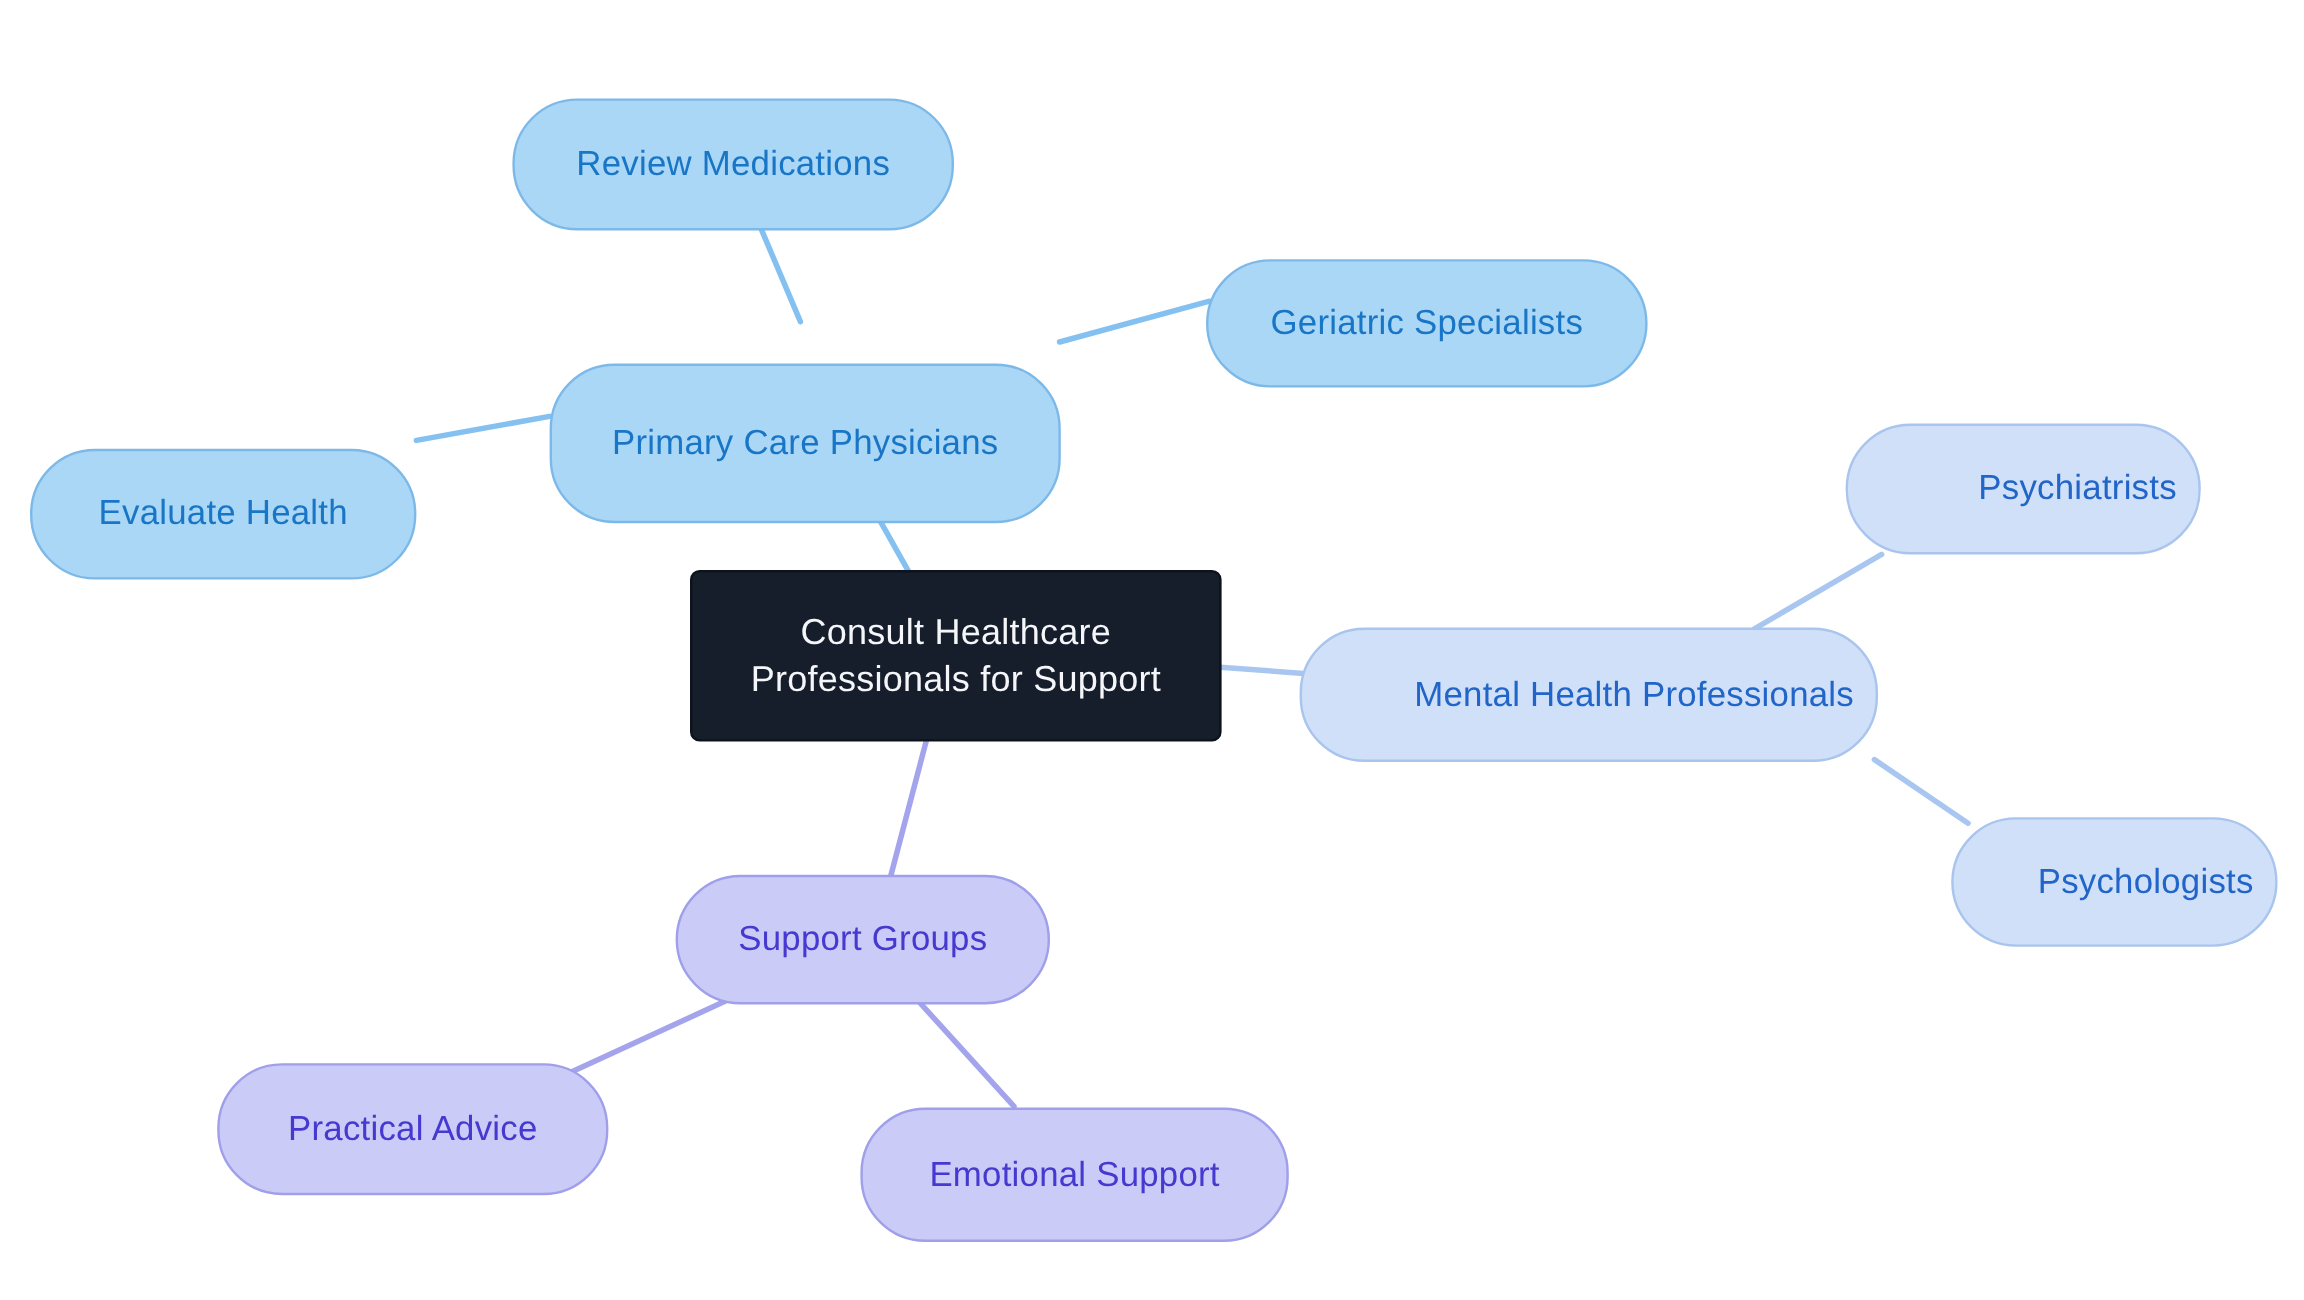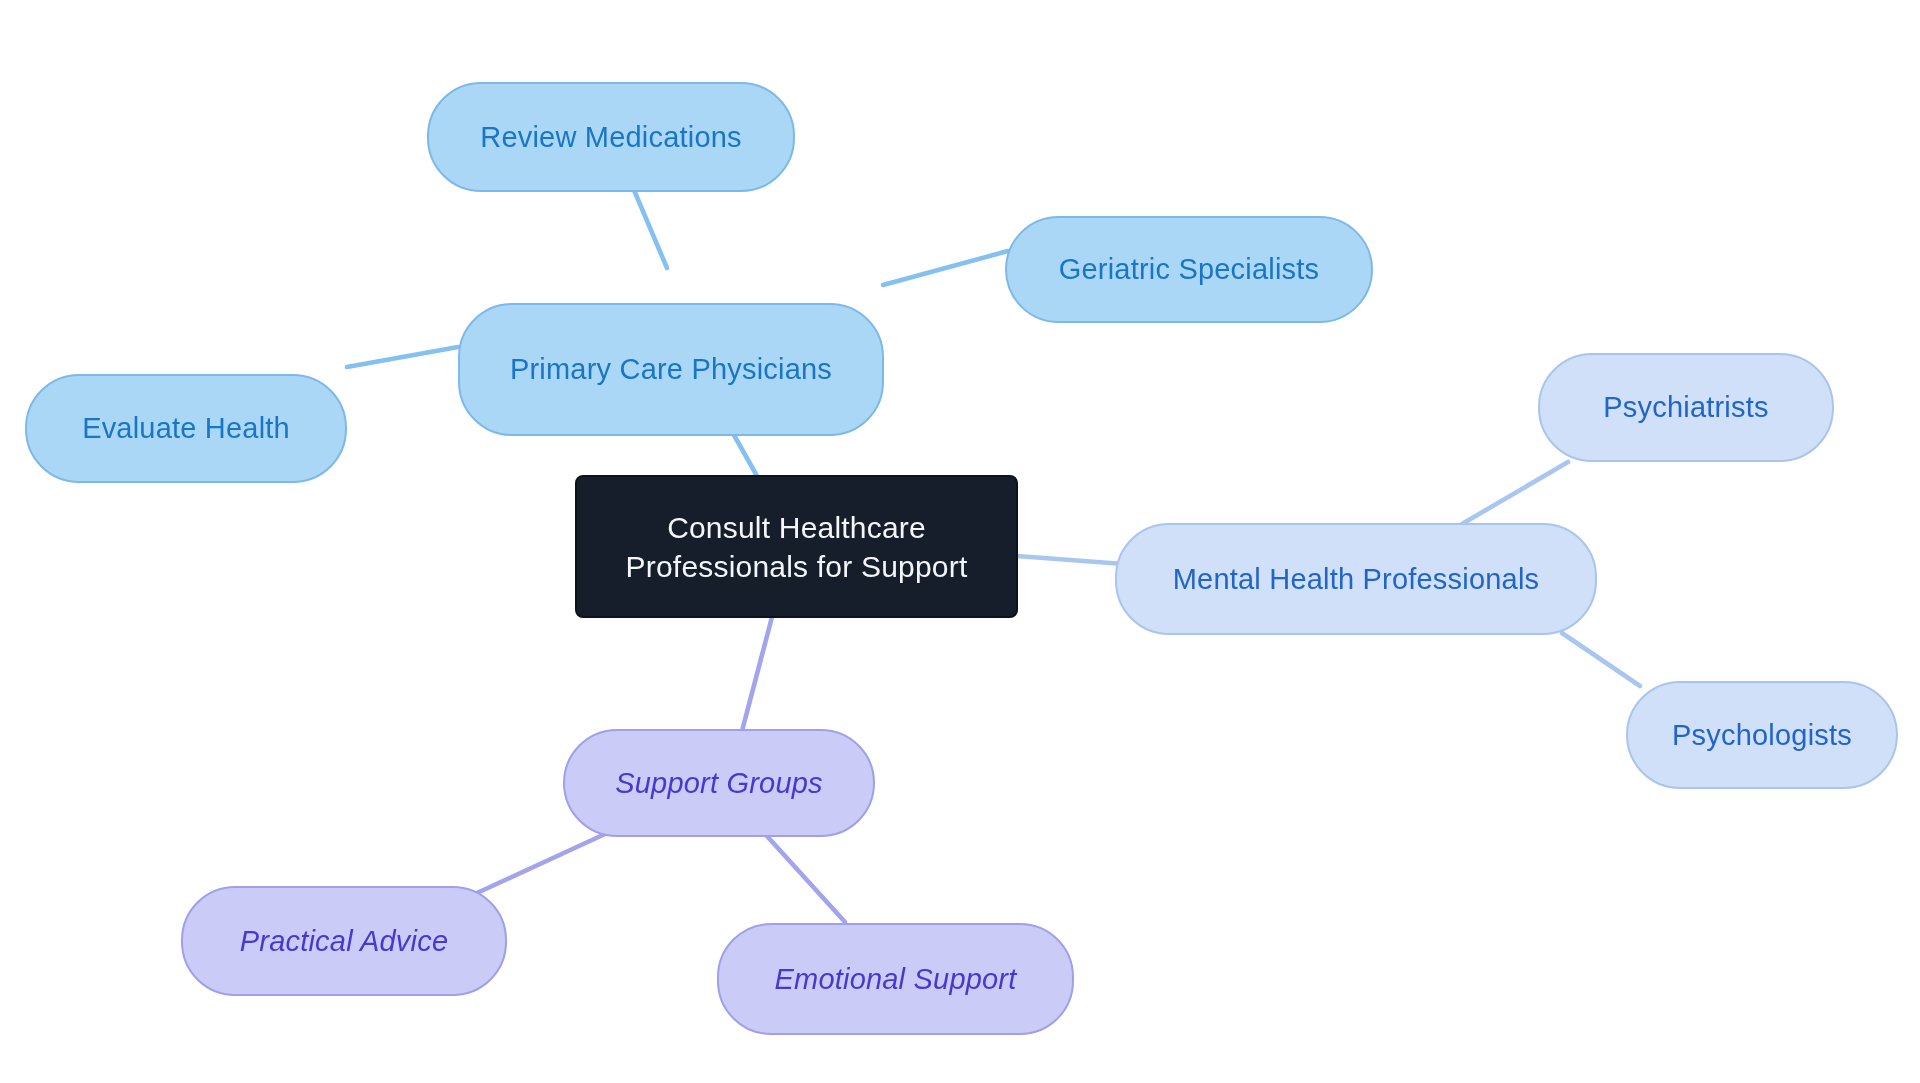"Psychiatrists" .node.mental { justify-content: none -> flex-end }
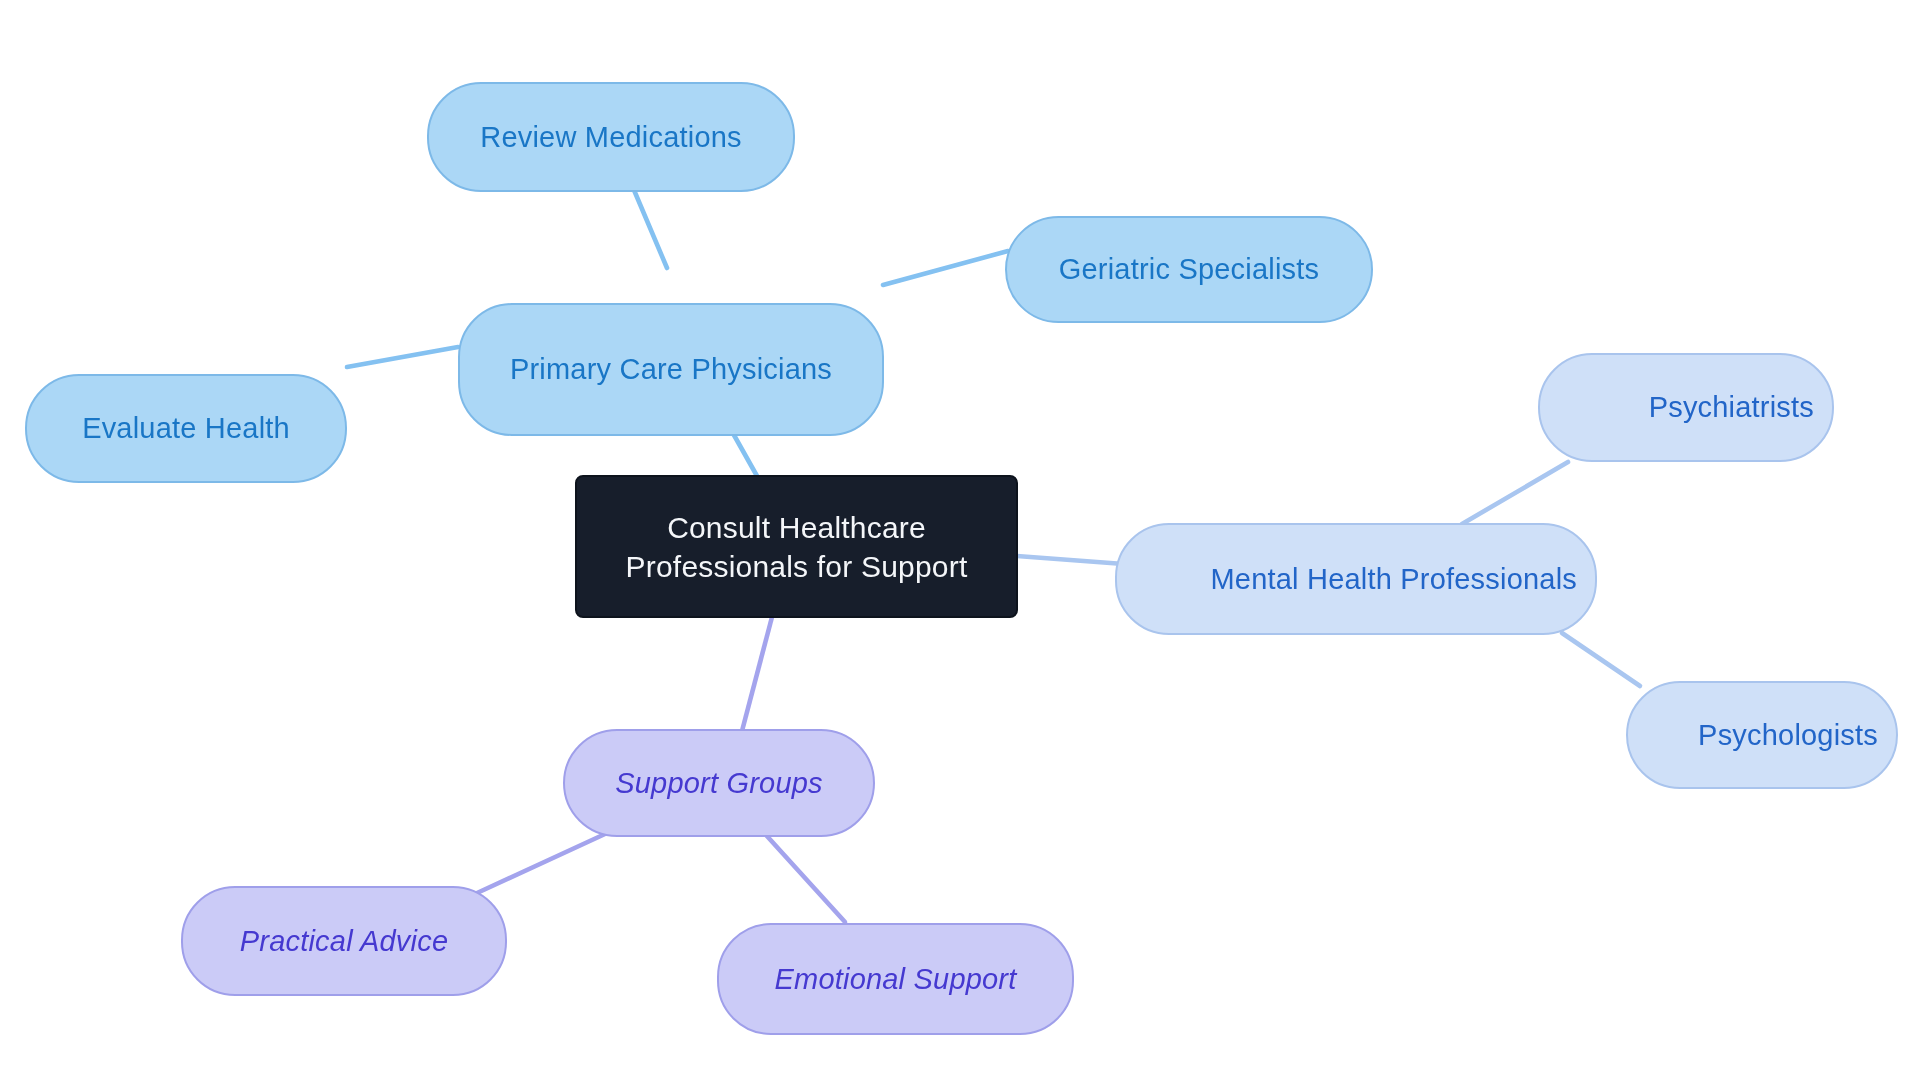"Mental Health Professionals" div.node { left: 1115px -> 1083px }
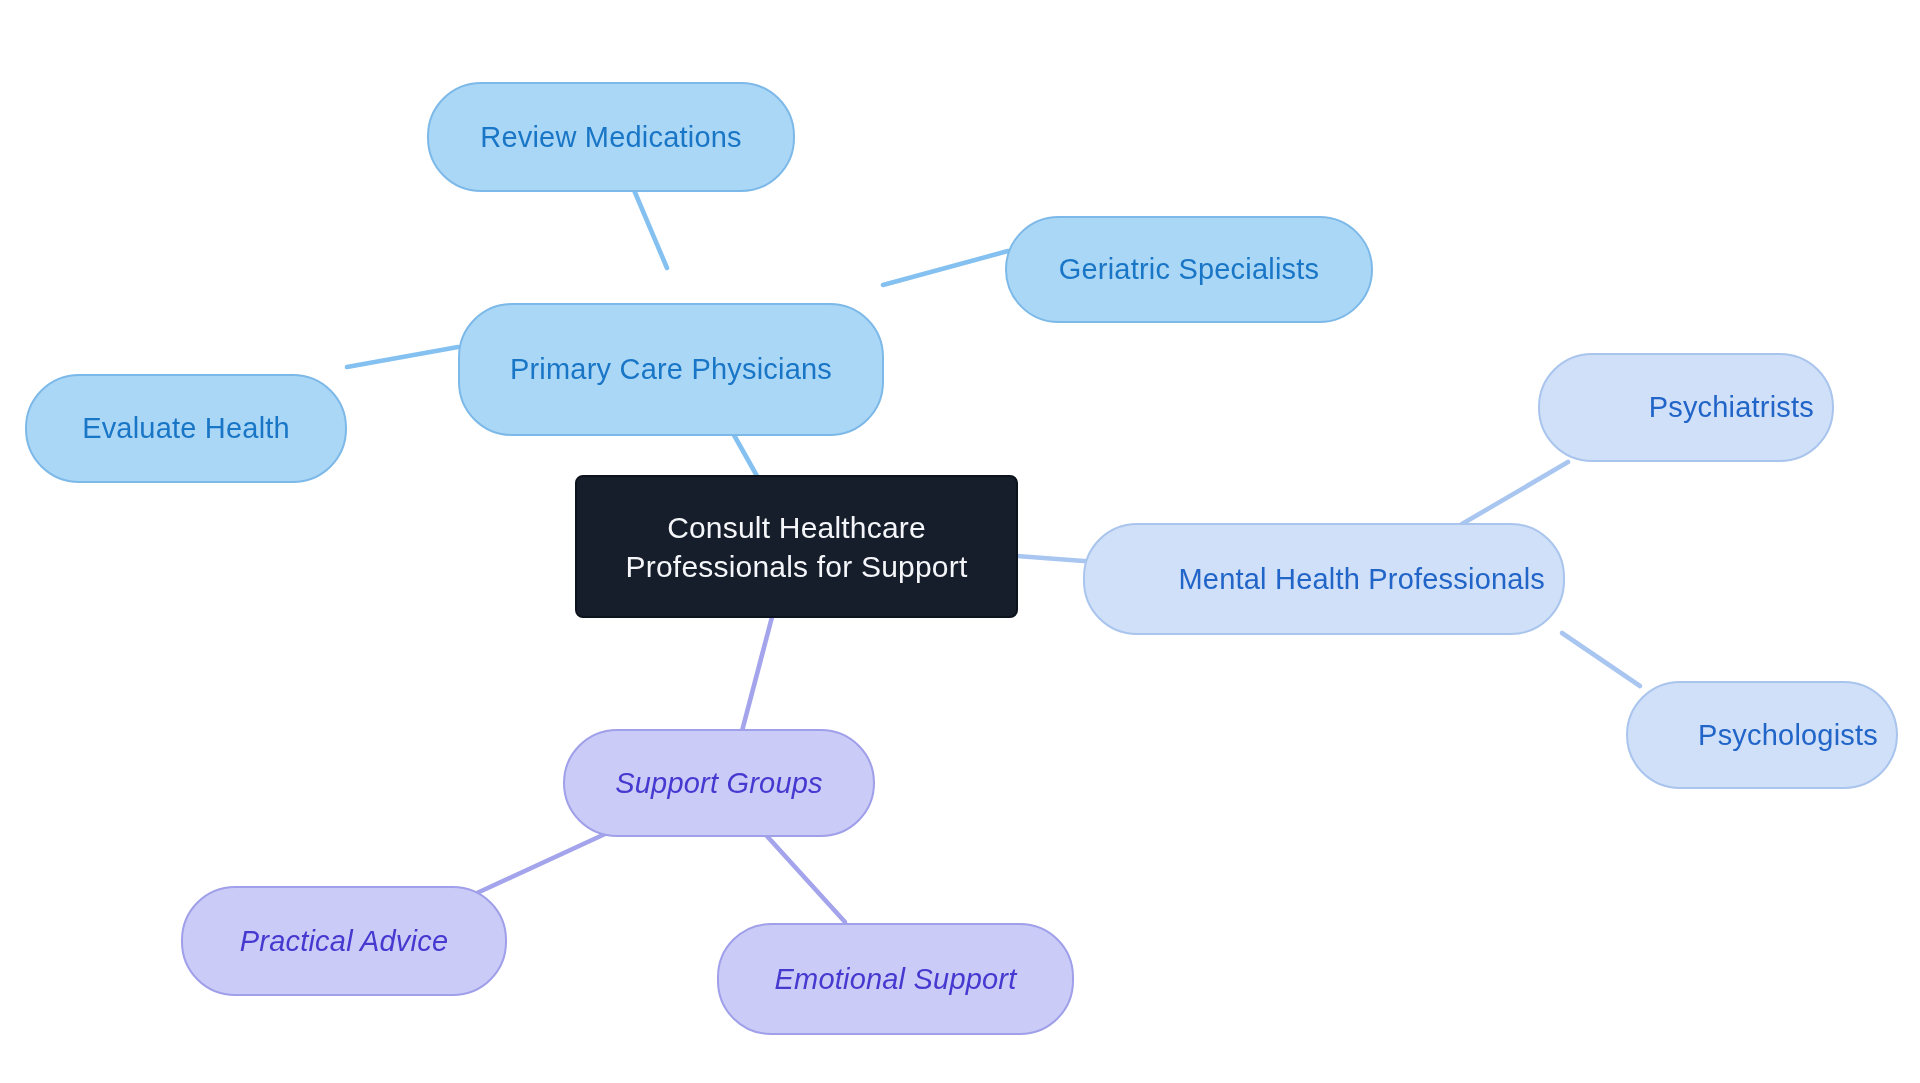"Support Groups" .node.support { font-style: italic -> none }
